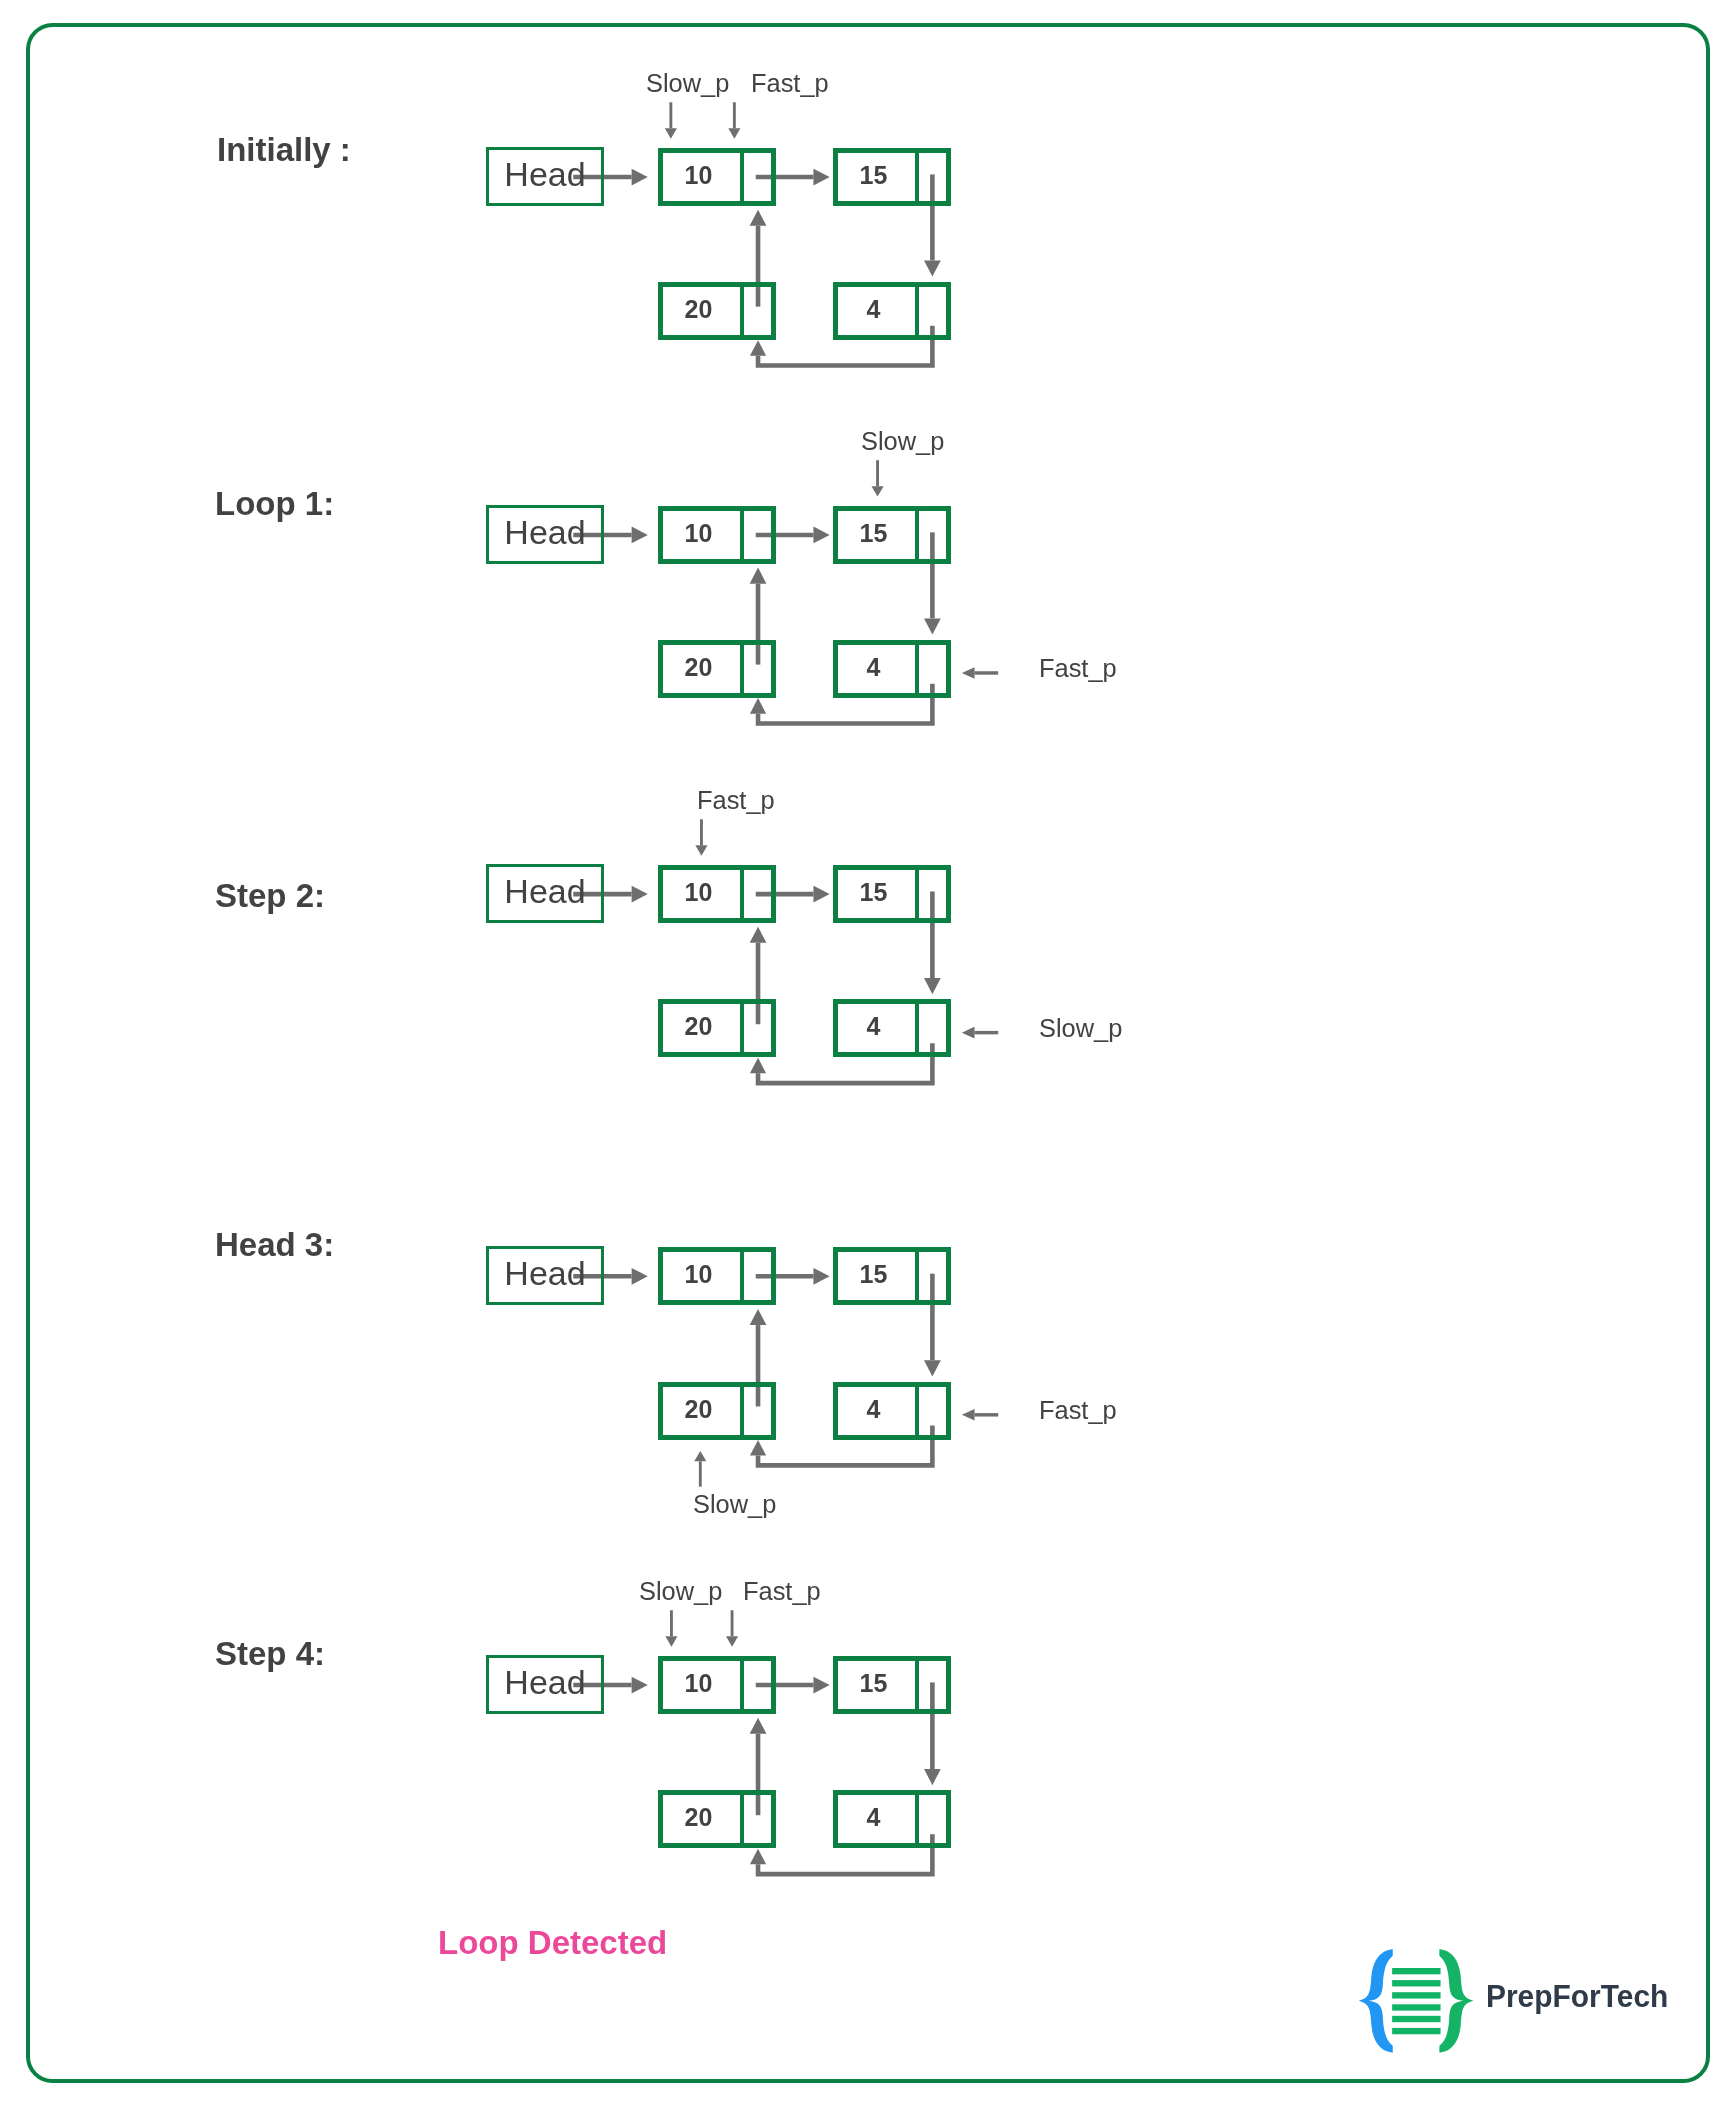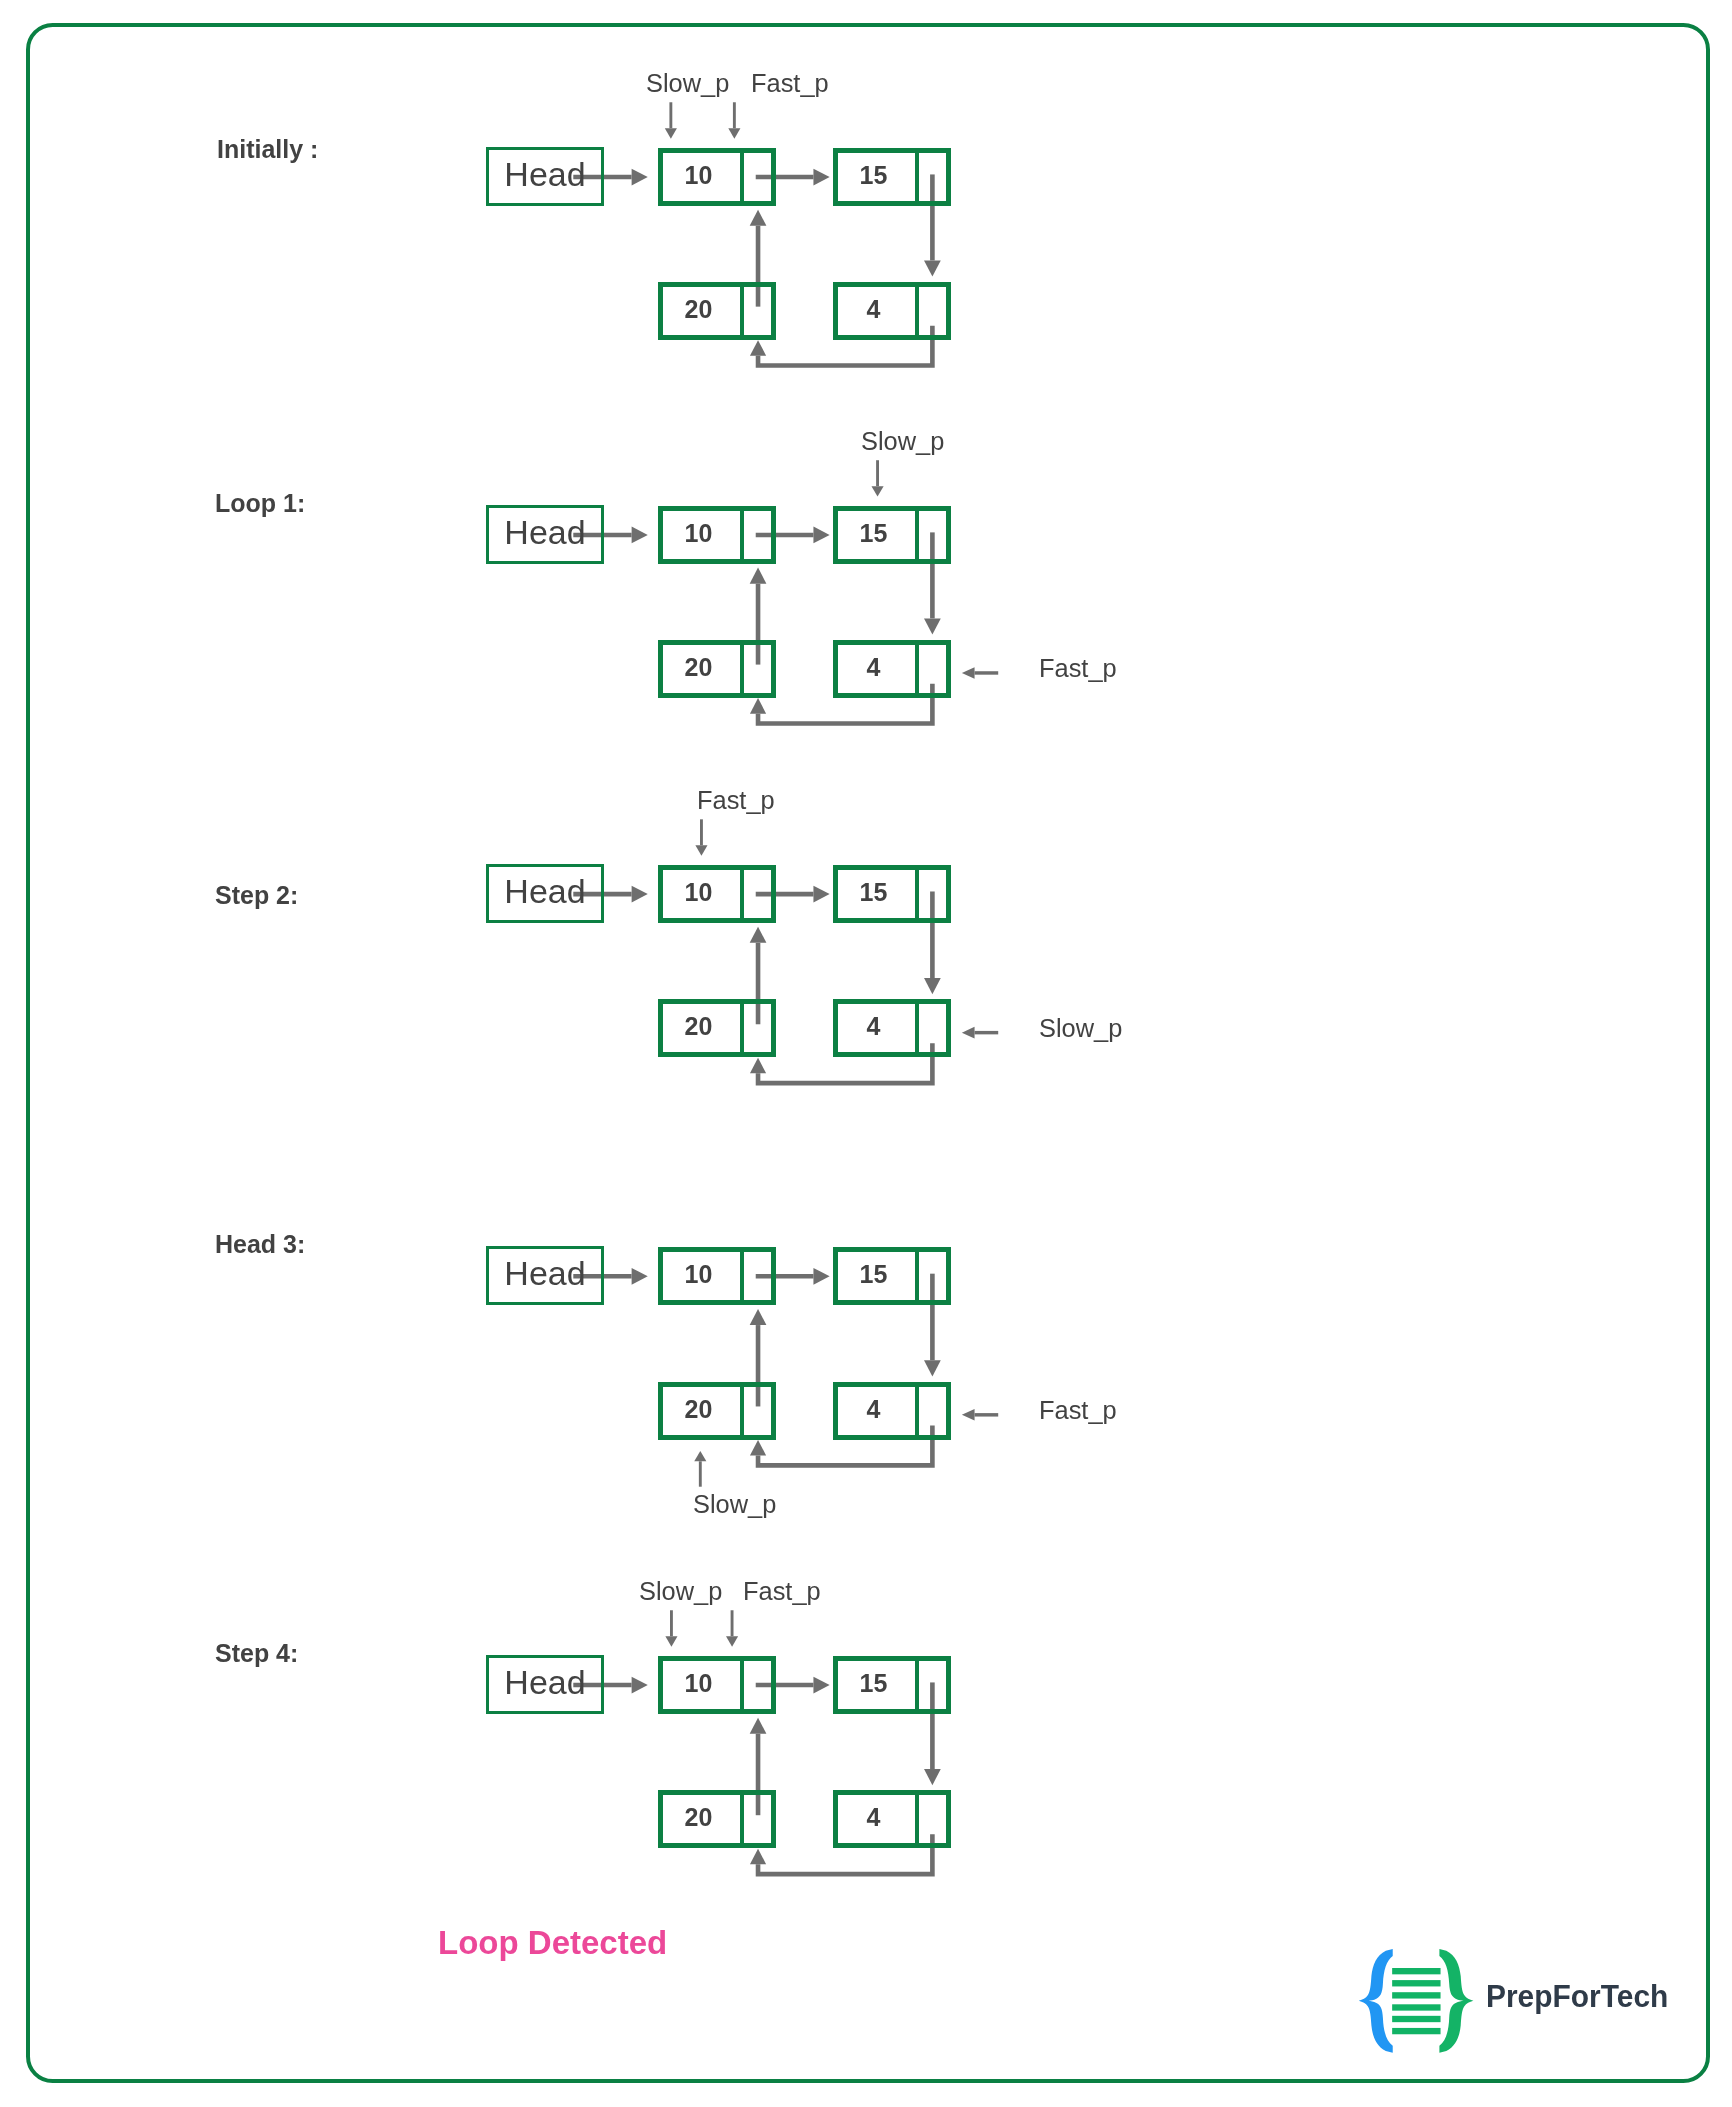"Initially :" .steplabel { font-size: 25px -> 33px }
